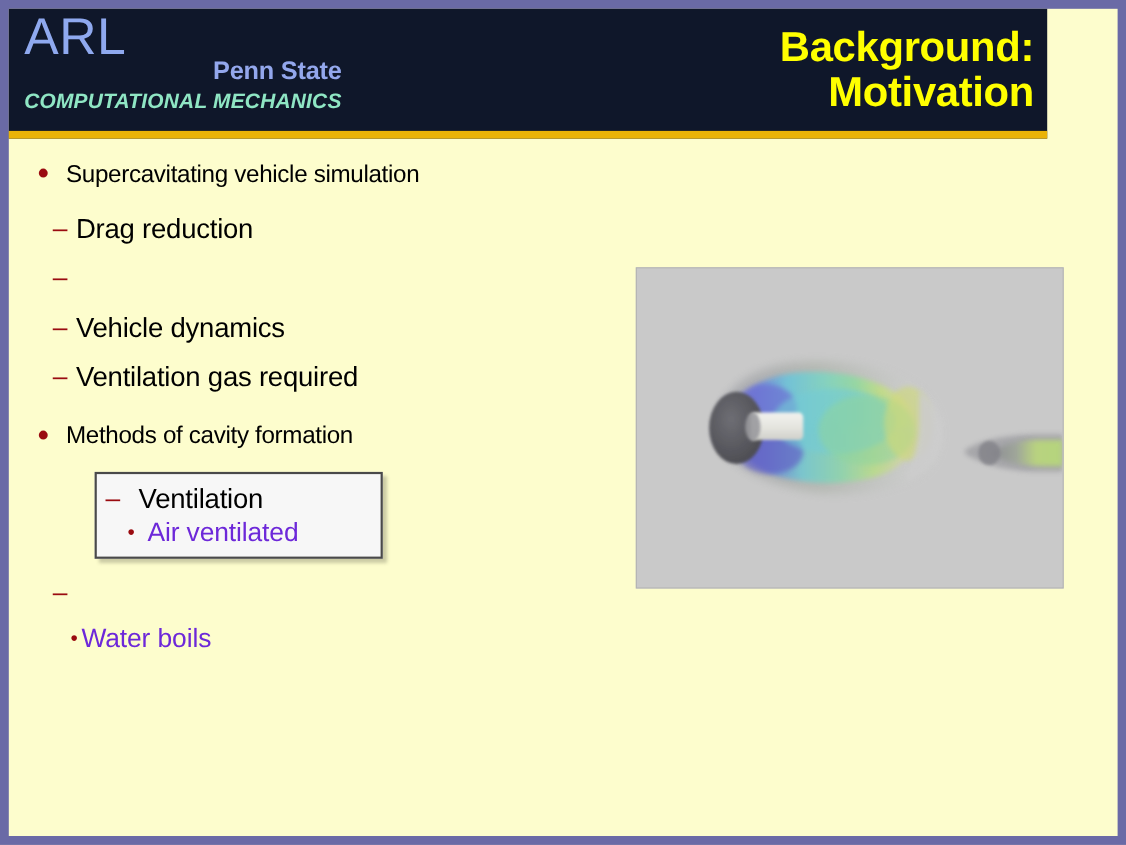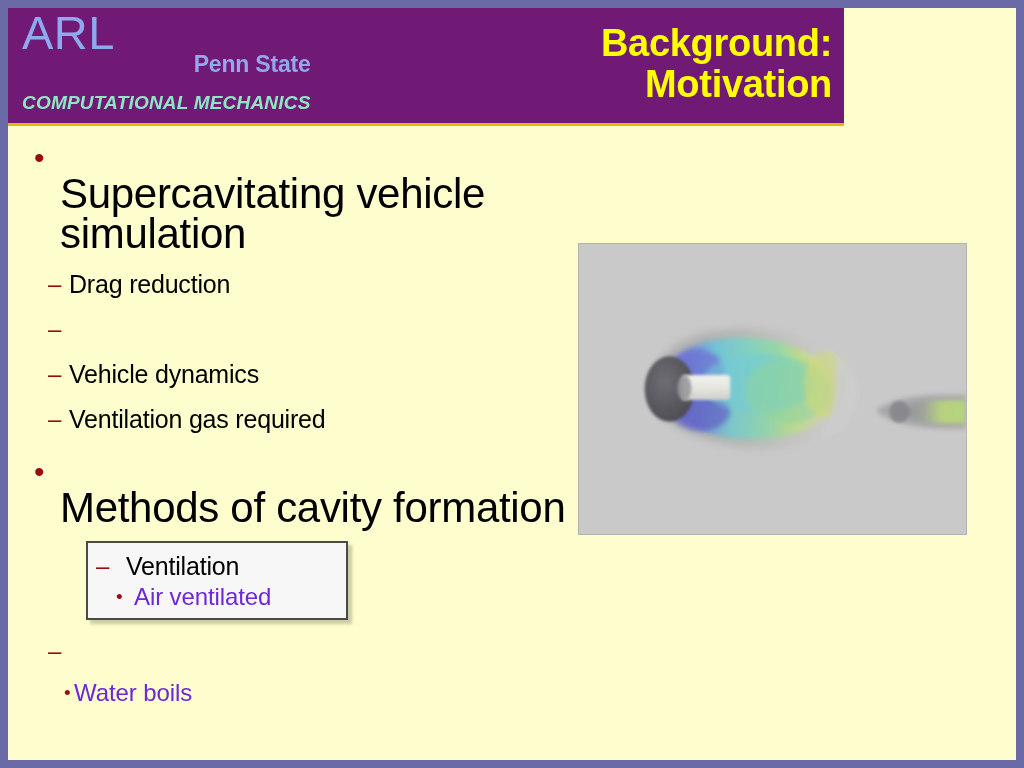"ARL" .header-band { background: #701a75 -> #0f172a; border-bottom: 3px solid #eab308 -> 7px solid #eab308; width: 836px -> 944px }
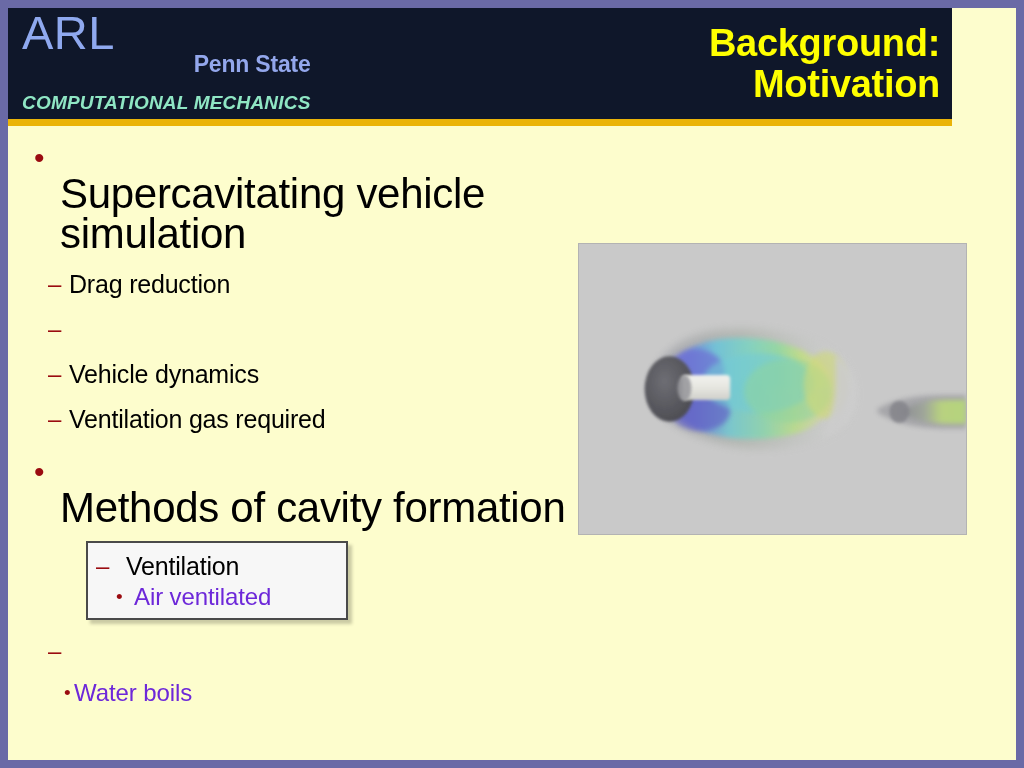"COMPUTATIONAL MECHANICS" .logo-compmech { margin-top: 16px -> 6px }
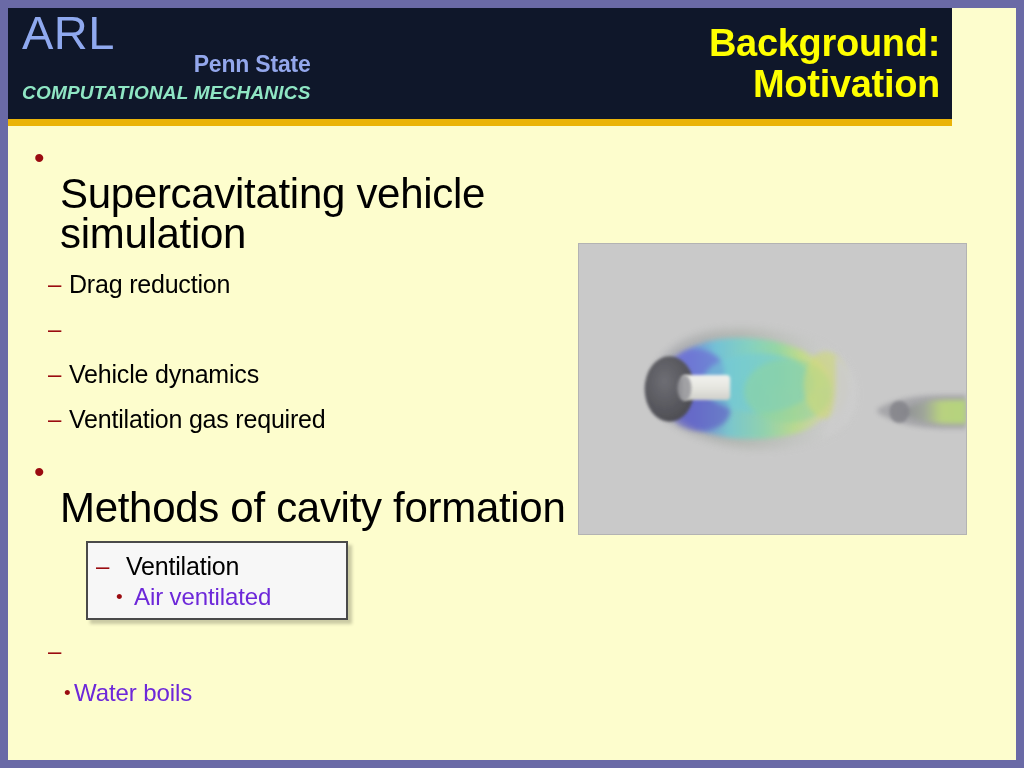"Supercavitating vehicle simulation" .lvl1 .btext { font-size: 42px -> 22px; margin-top: 36px -> none }
